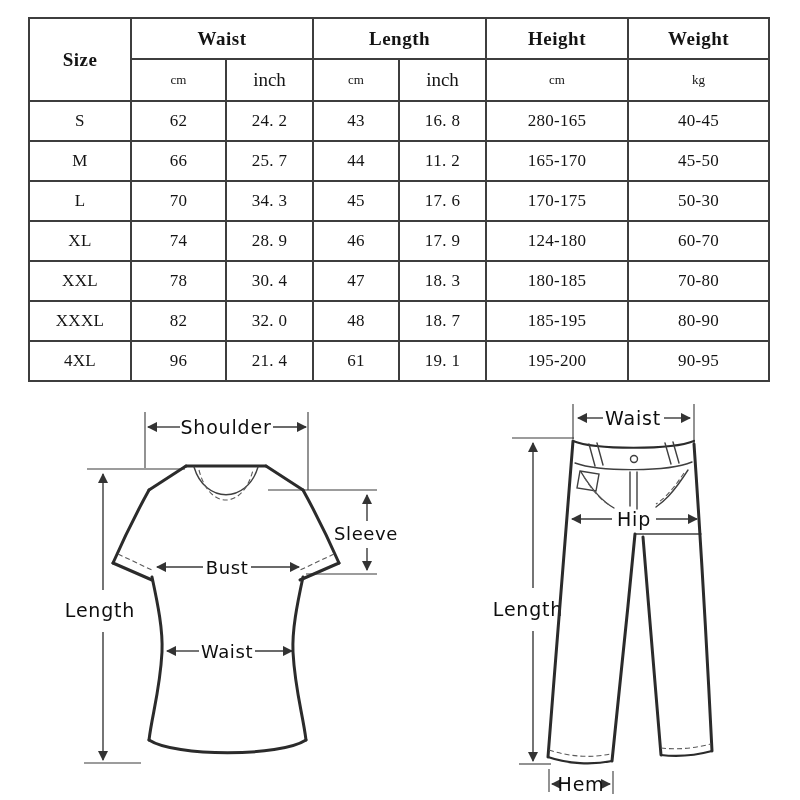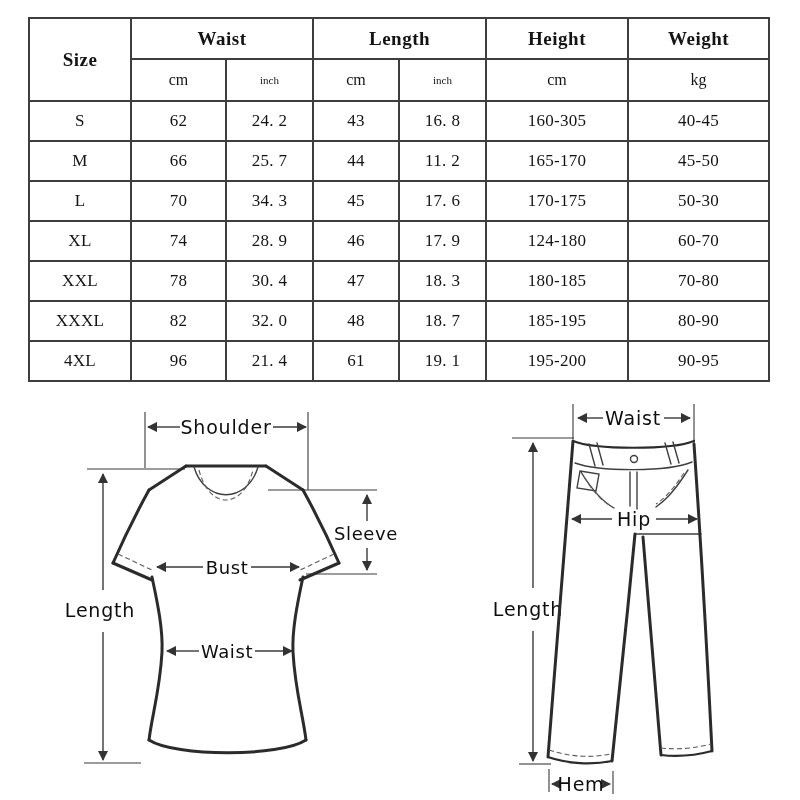"cm" td.unit { font-size: 16px -> 13px }
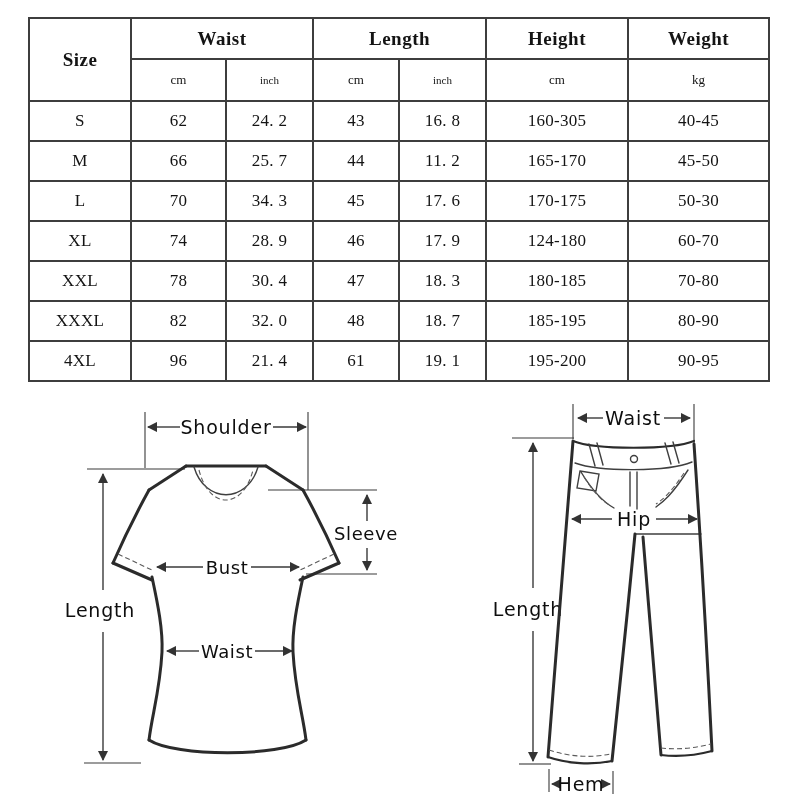"inch" td.unit-inch { font-size: 11px -> 19px }
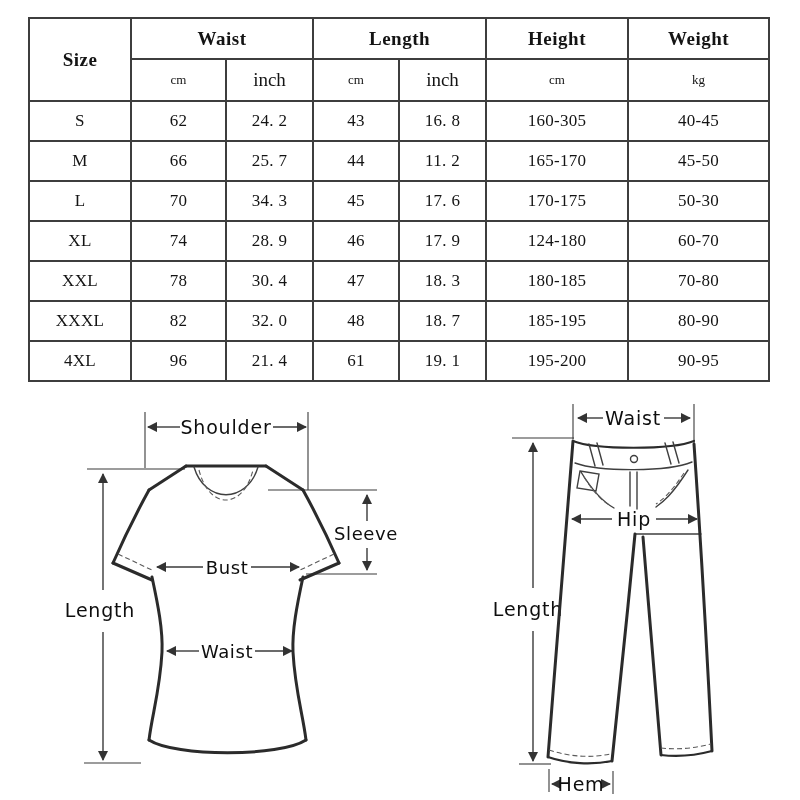"160-305" td.cell { text: 160-305 -> 280-165 }
